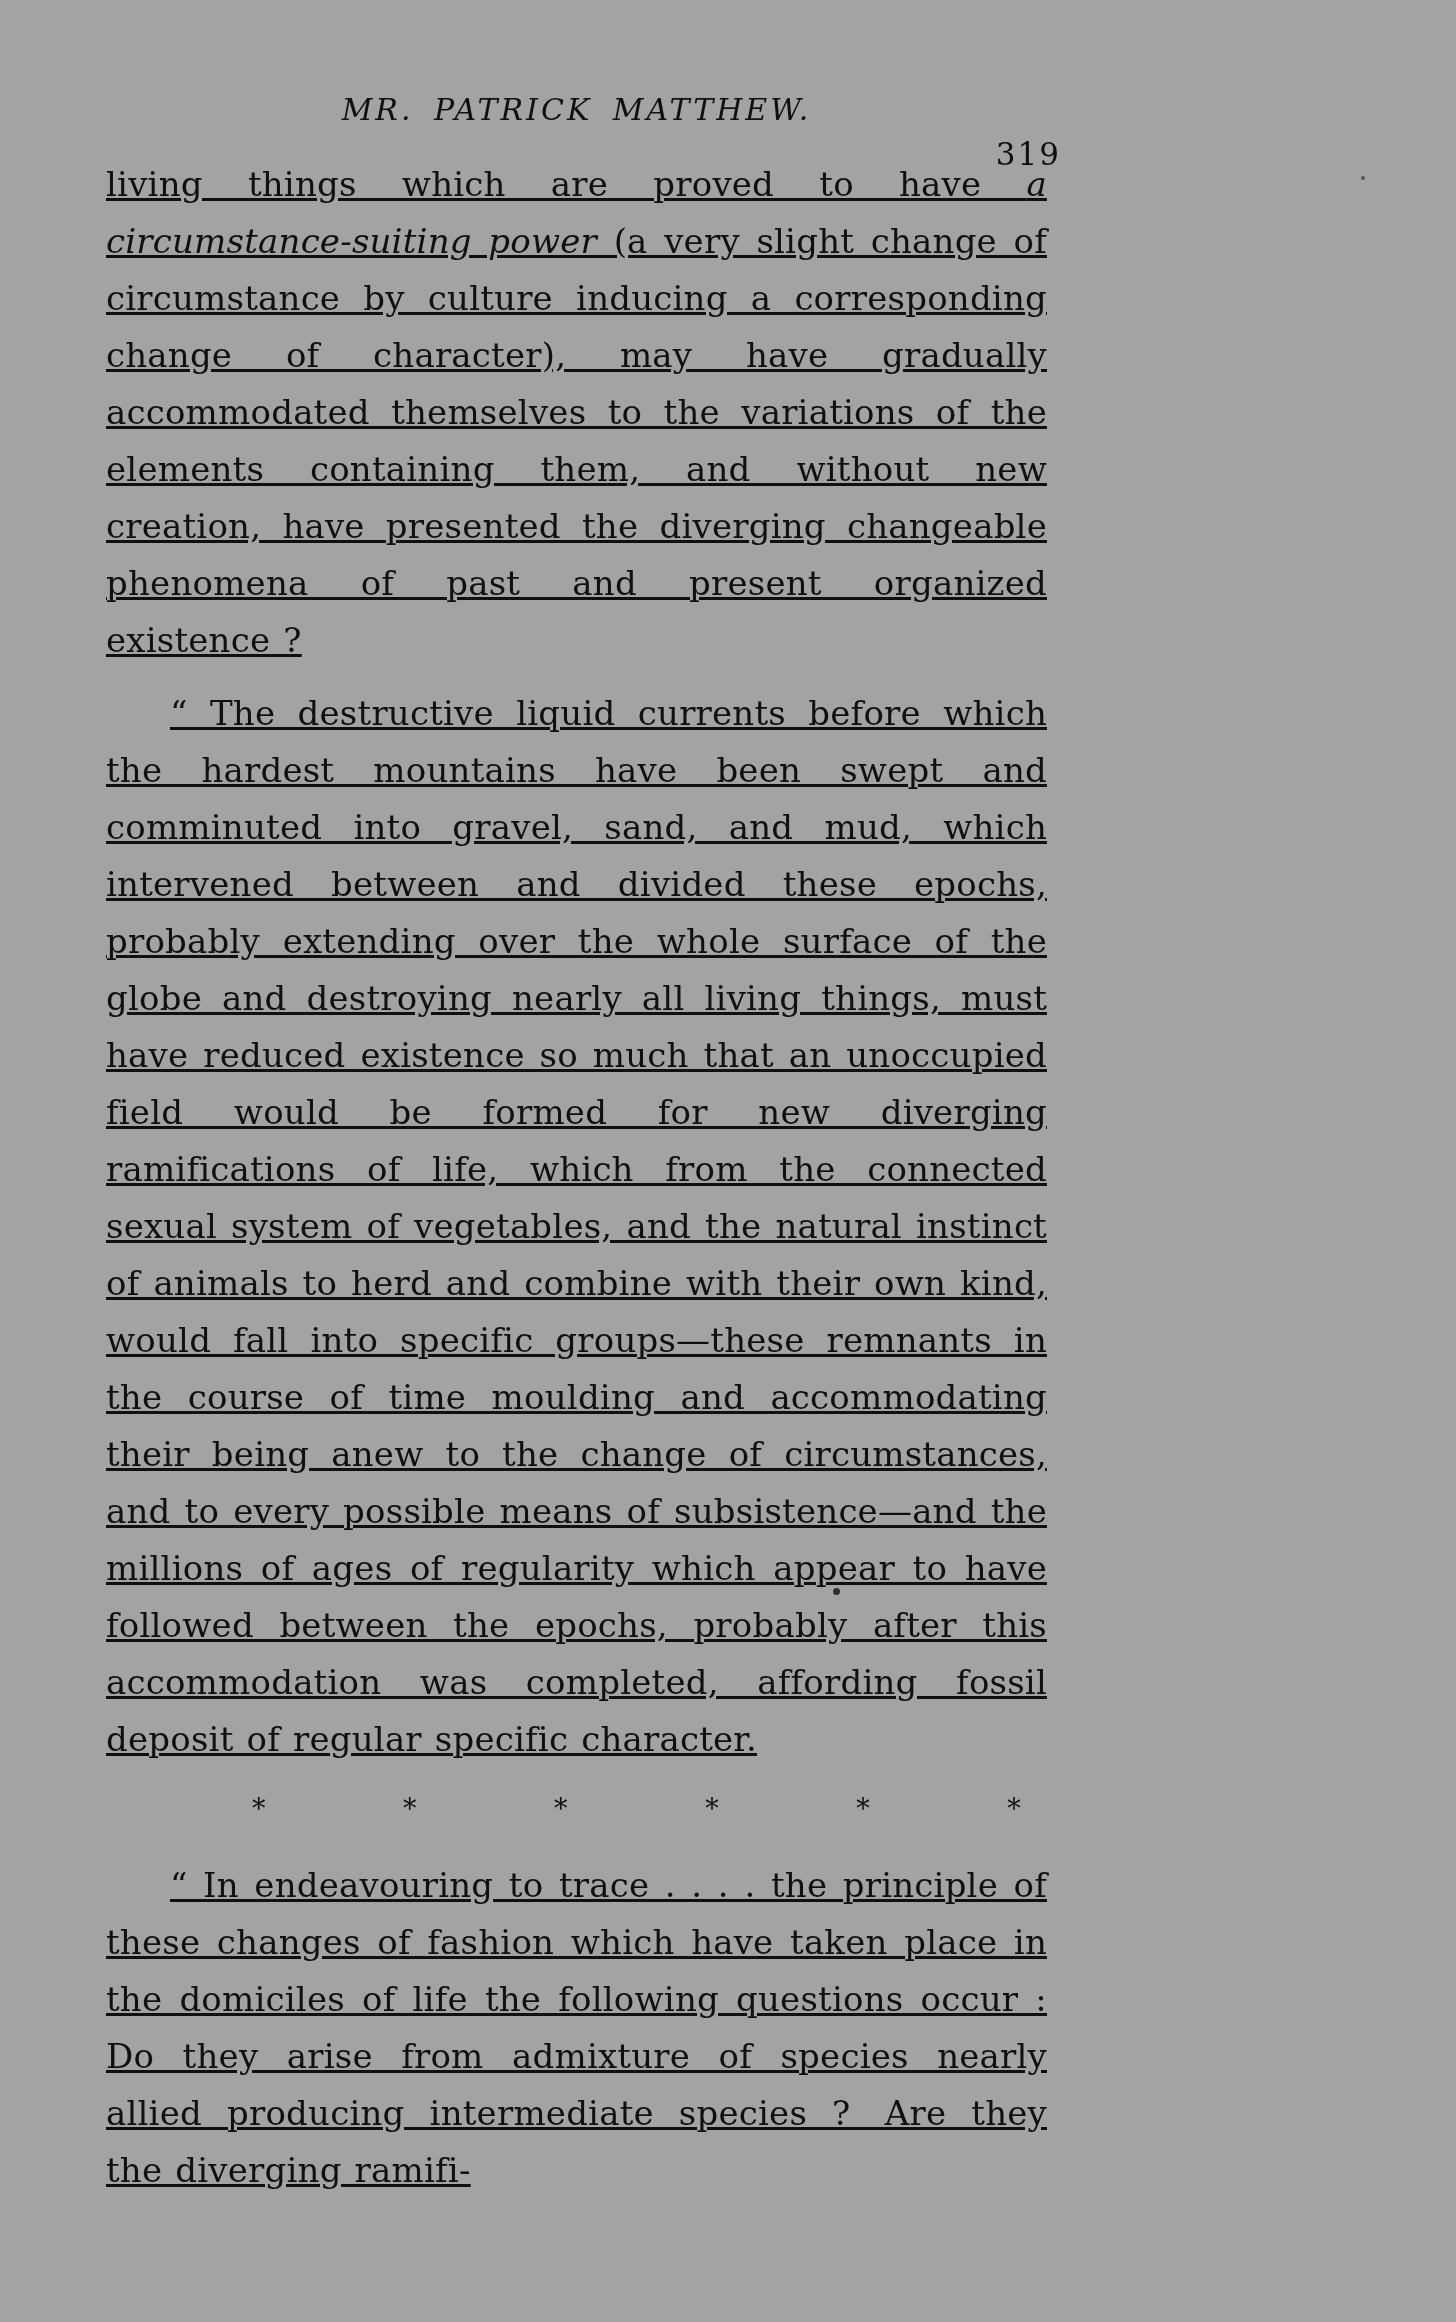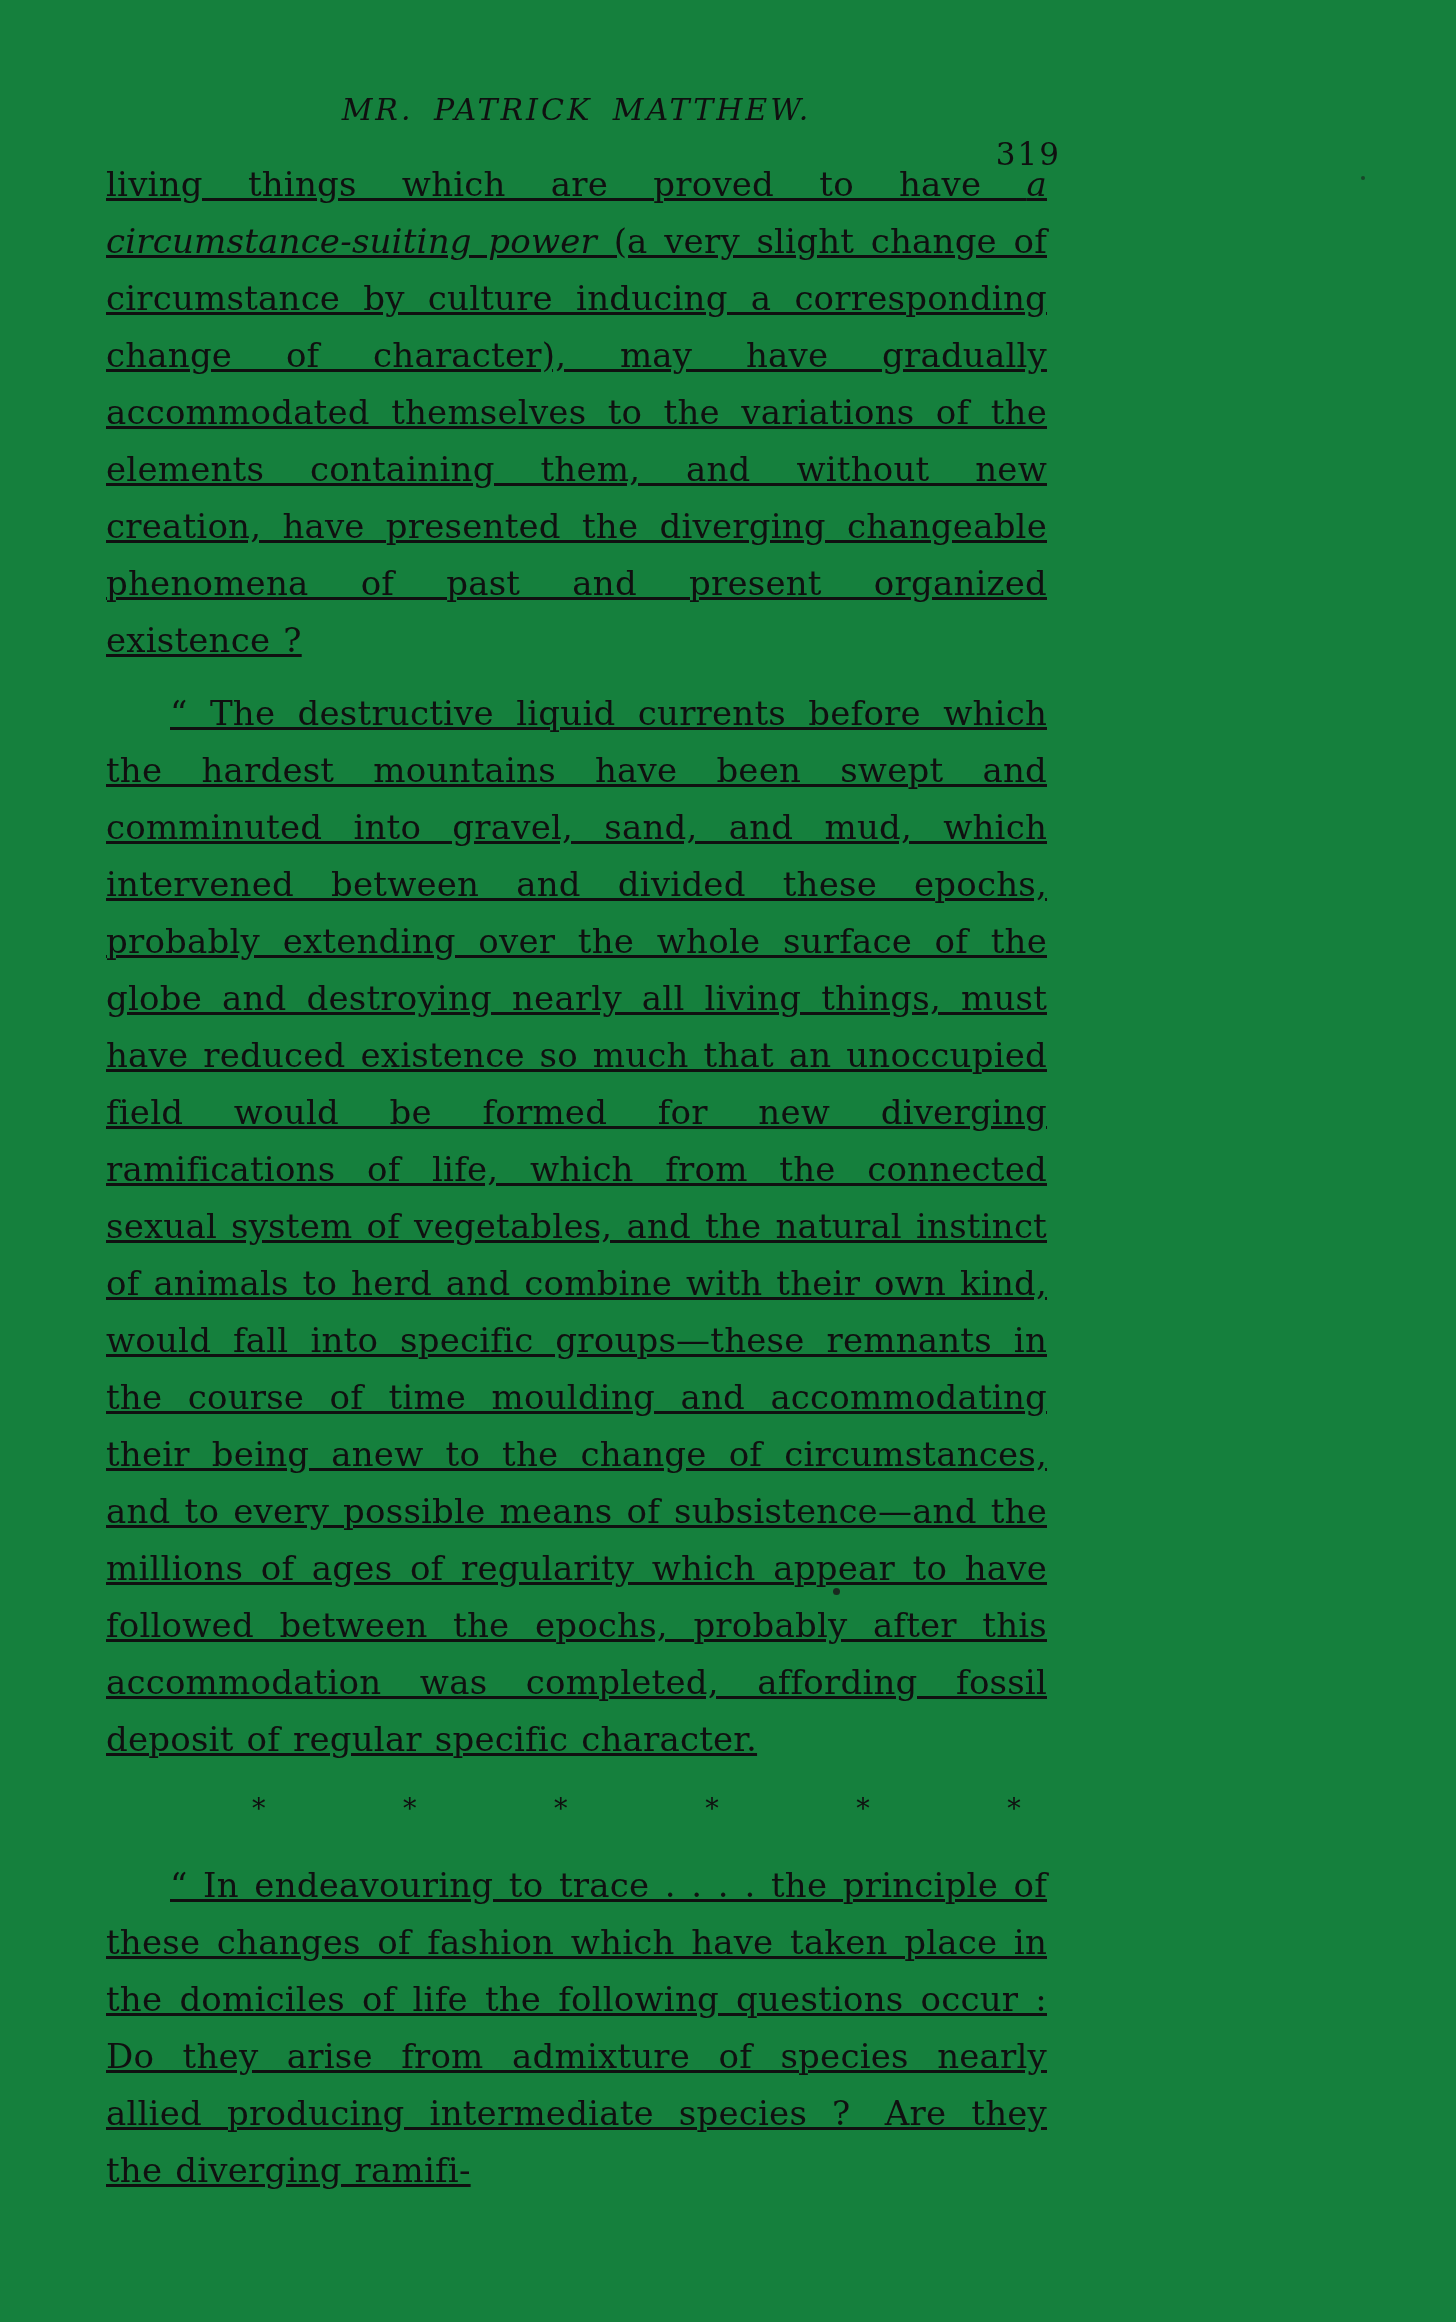"MR. PATRICK MATTHEW." div.page { background: #15803d -> #a3a3a3 }
